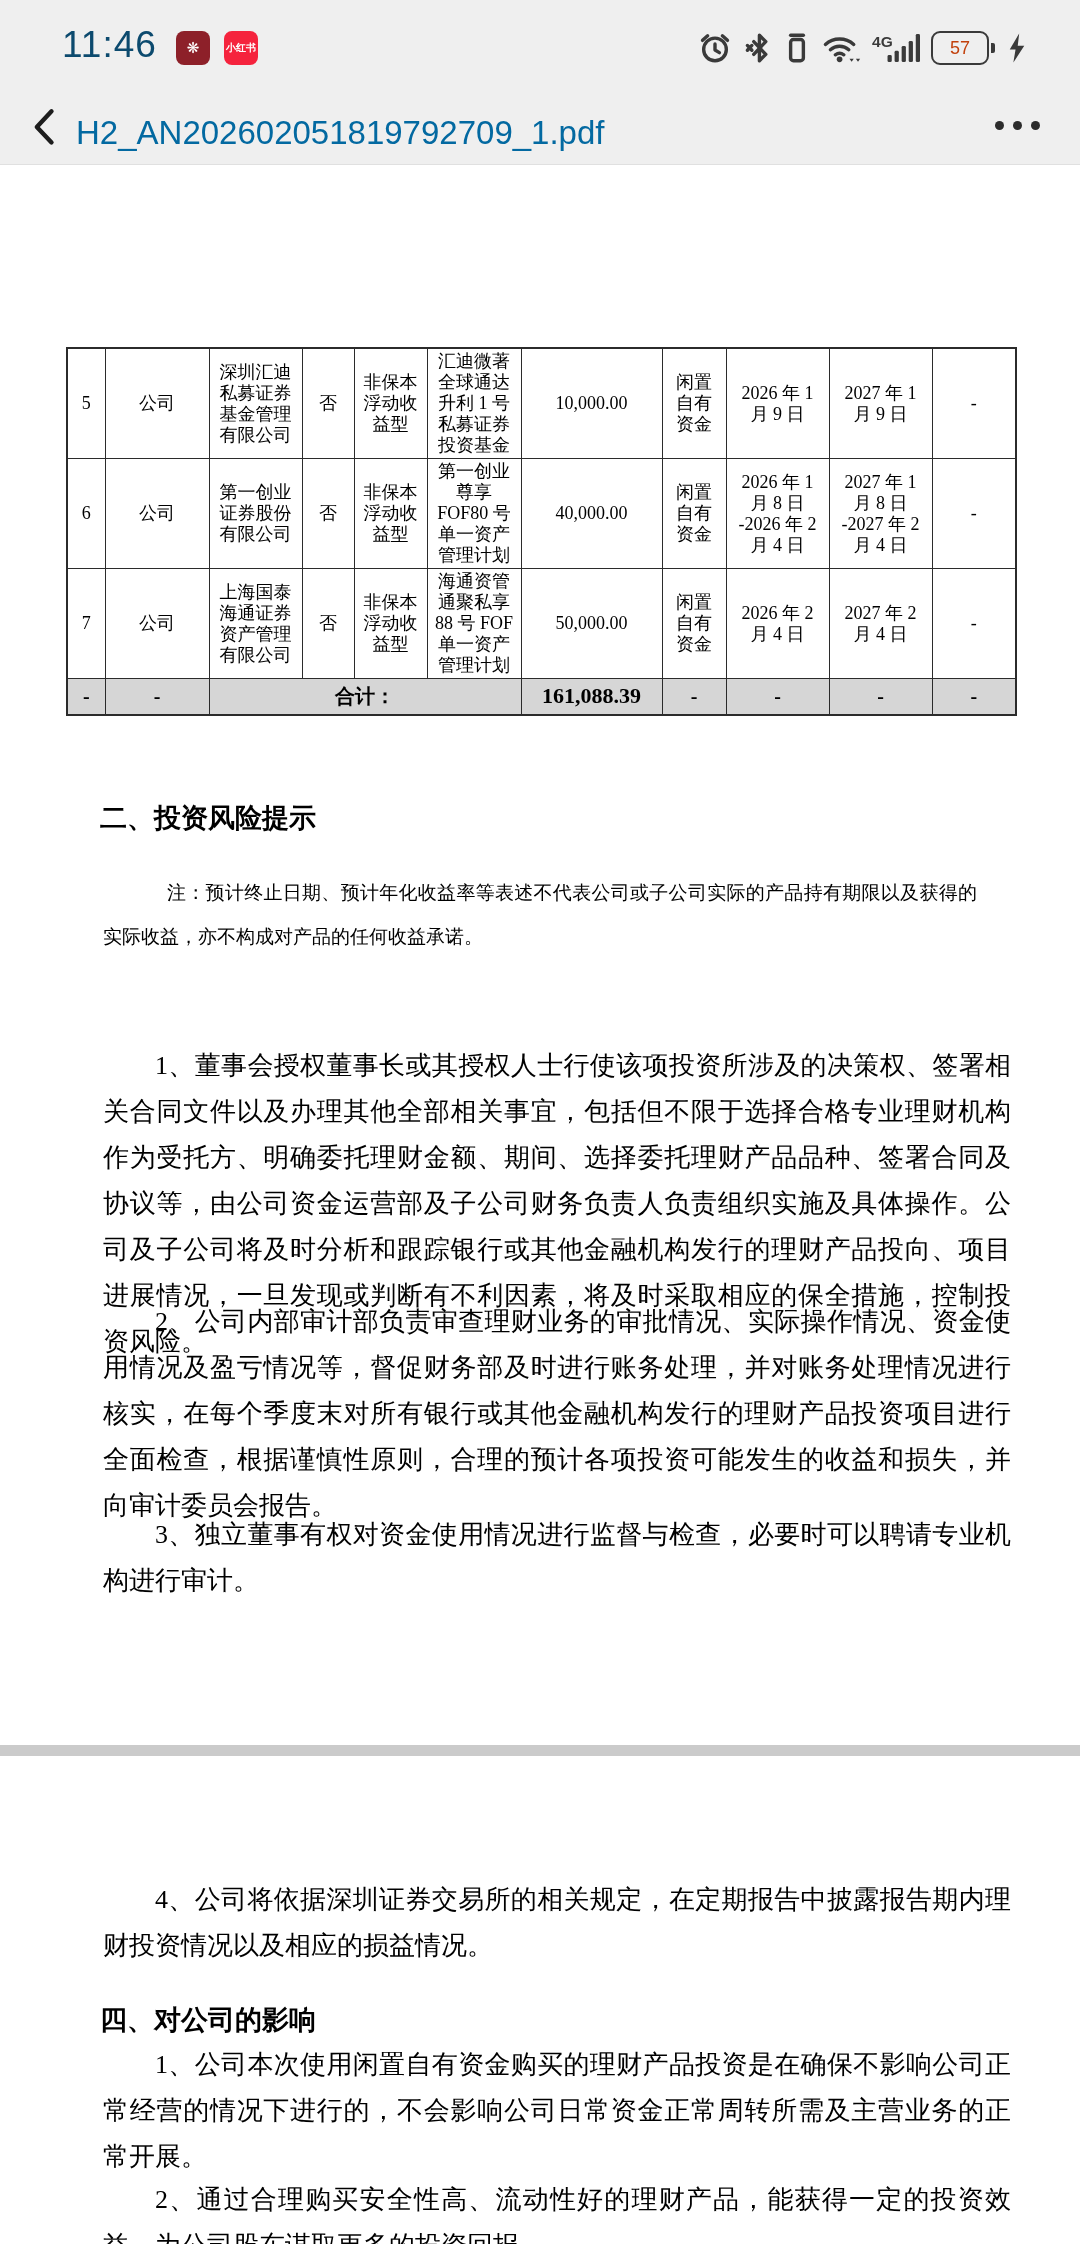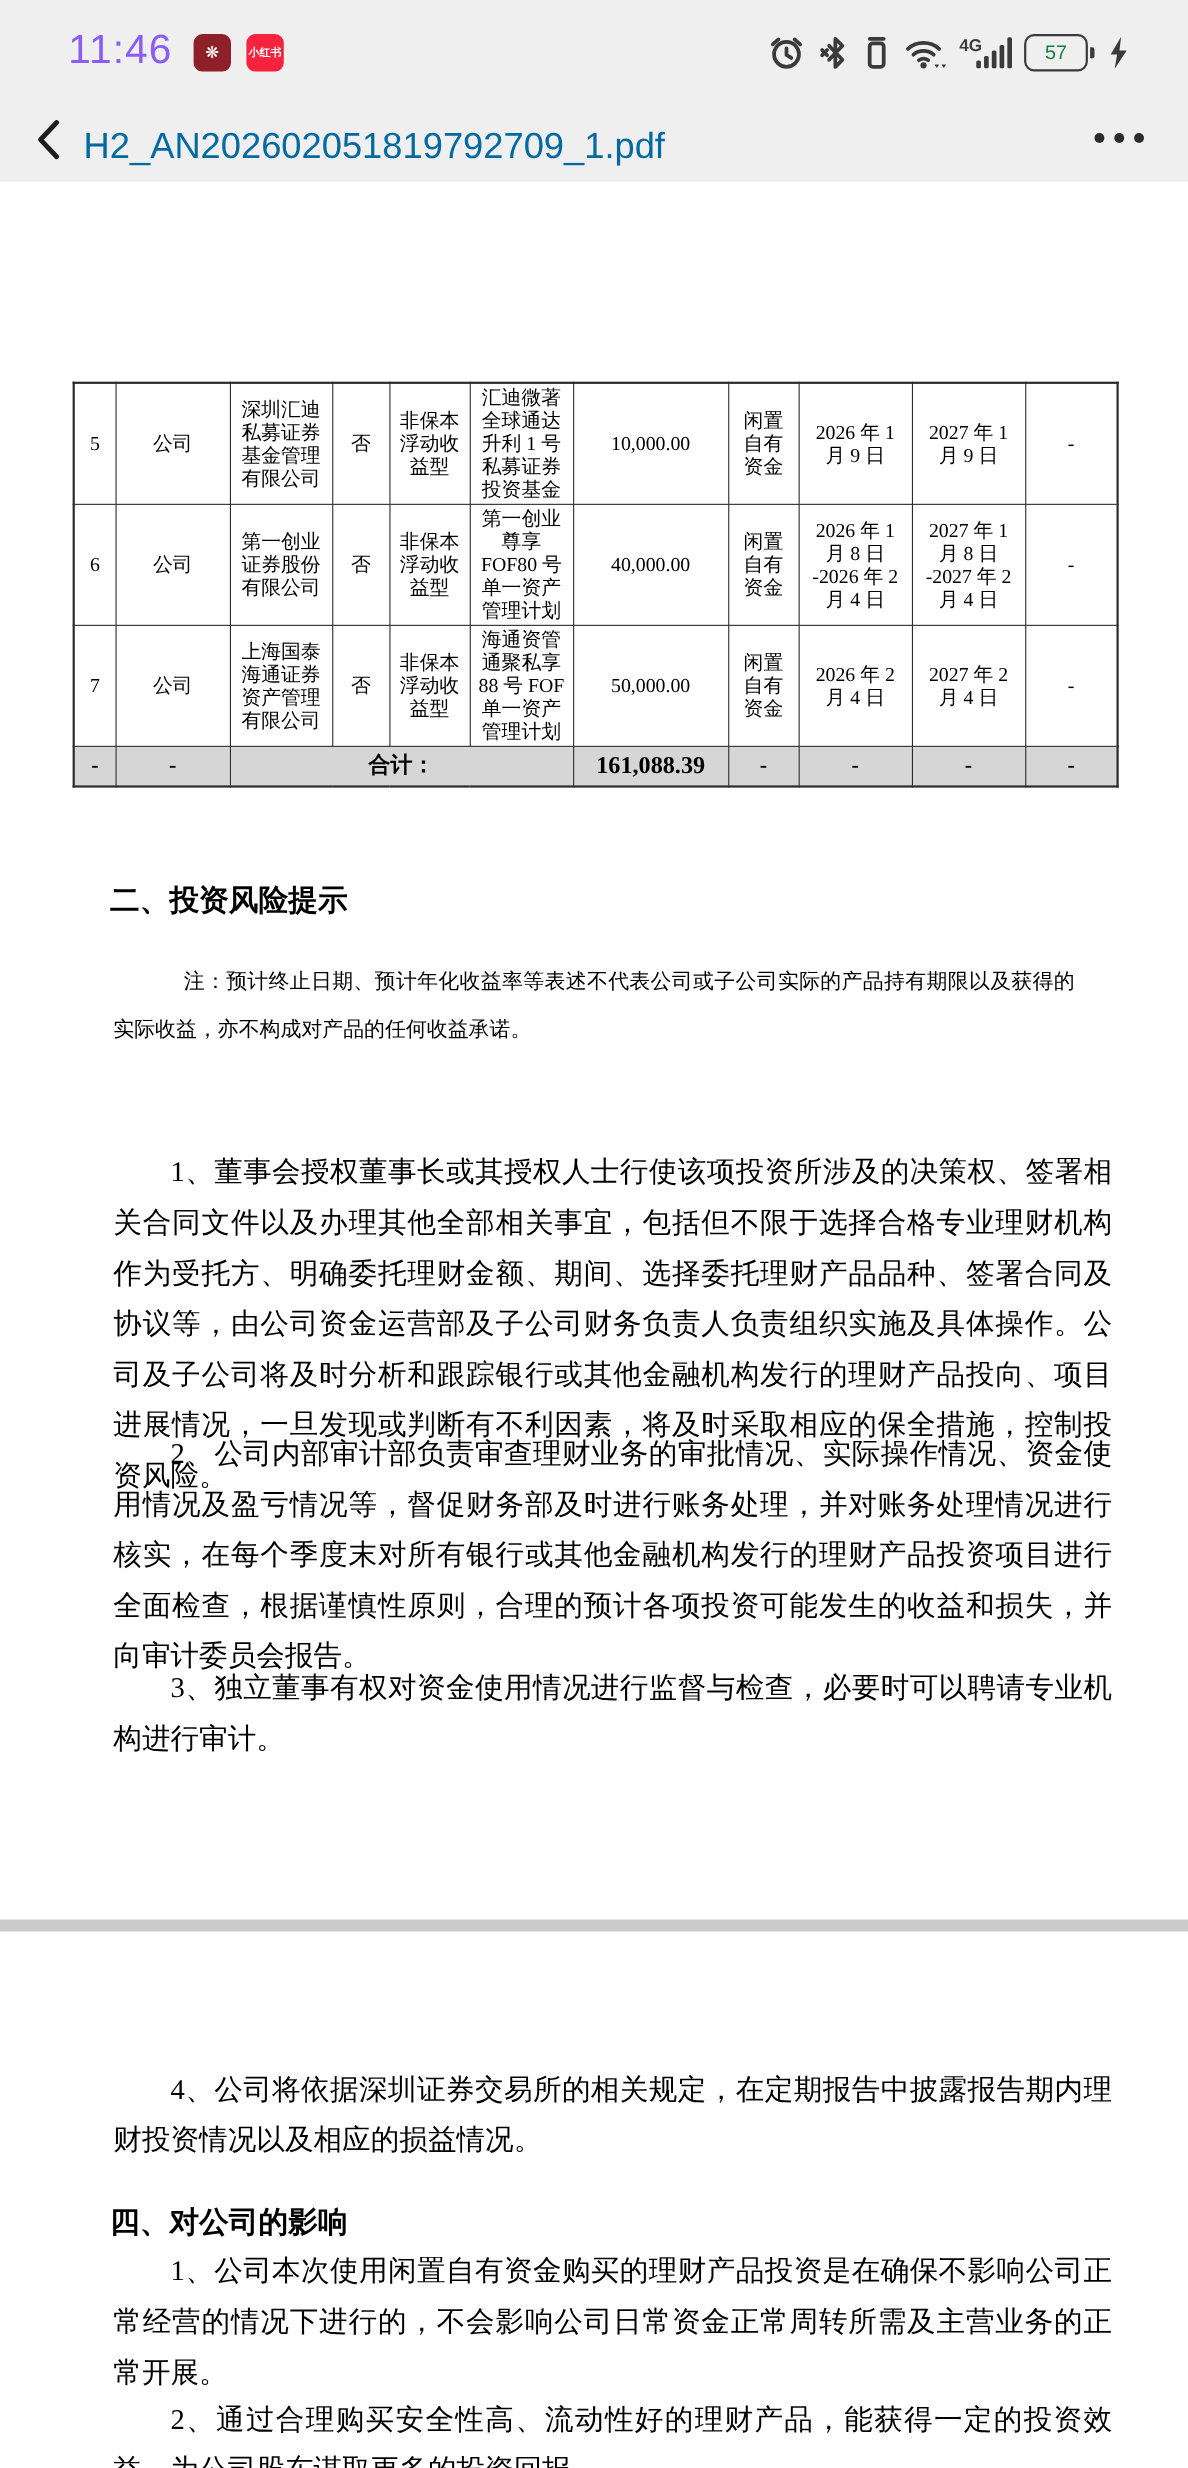"11:46" .time { color: #8b5cf6 -> #0c4a6e }
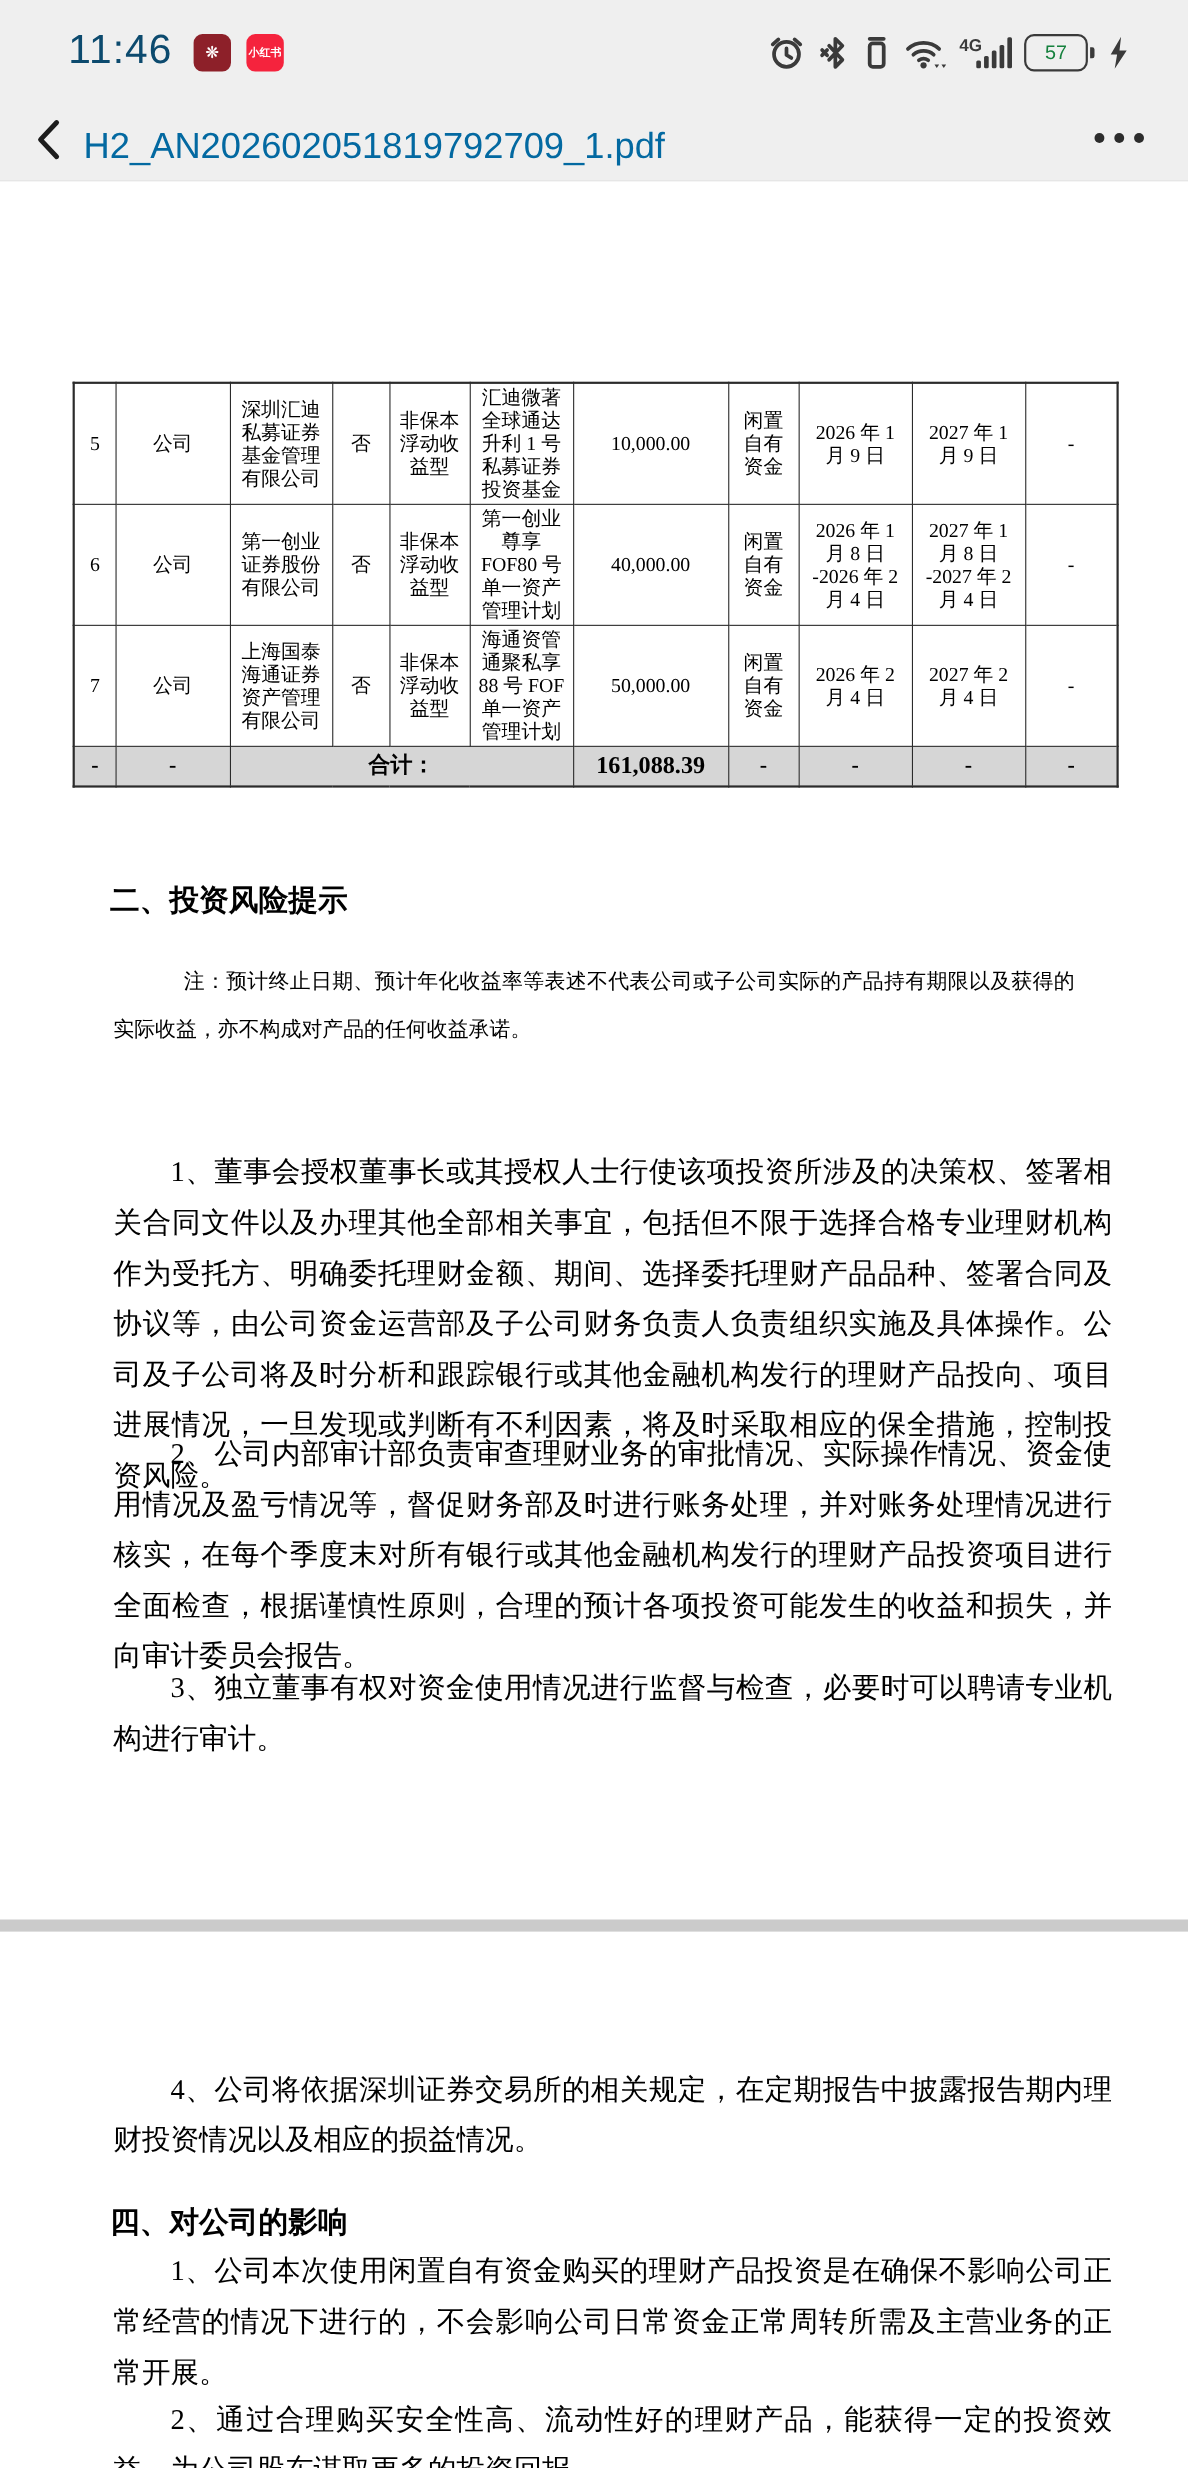"57" .battbody { color: #15803d -> #c2410c }
